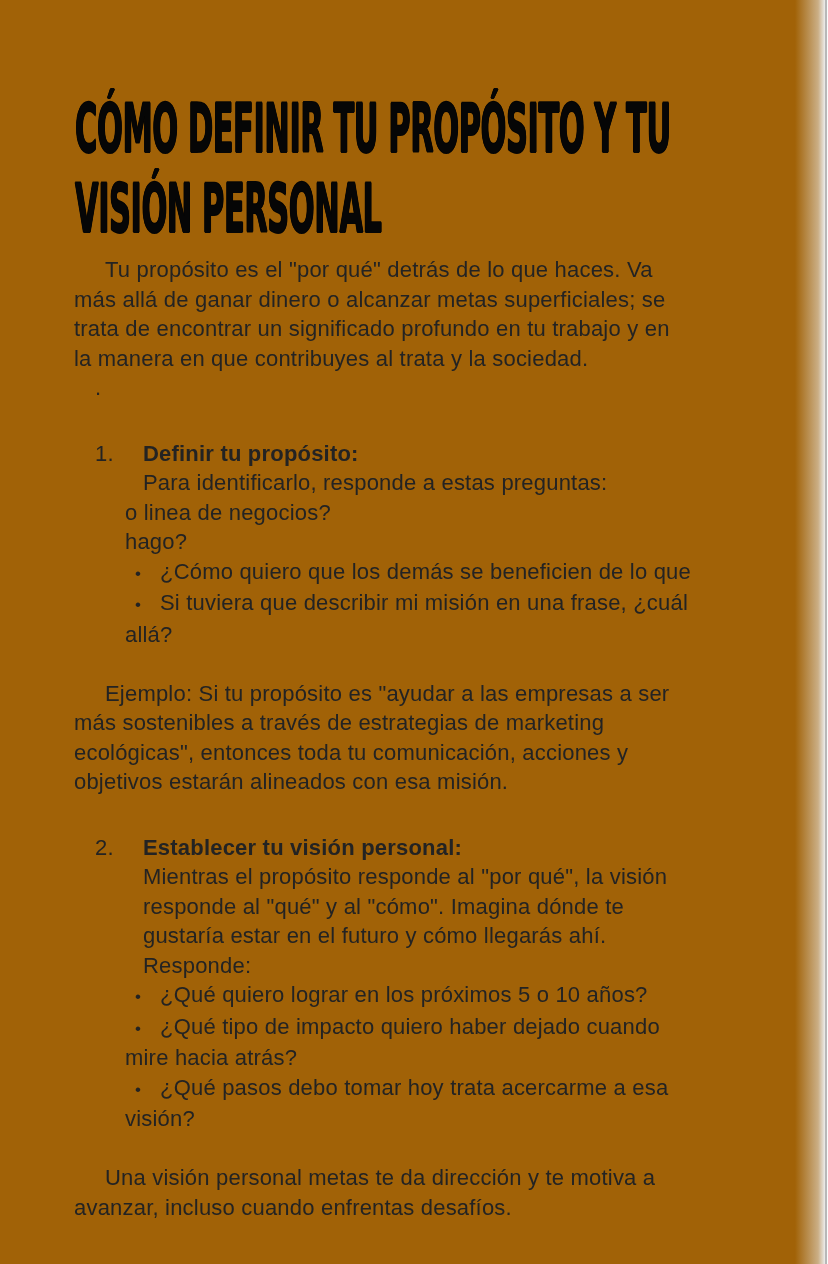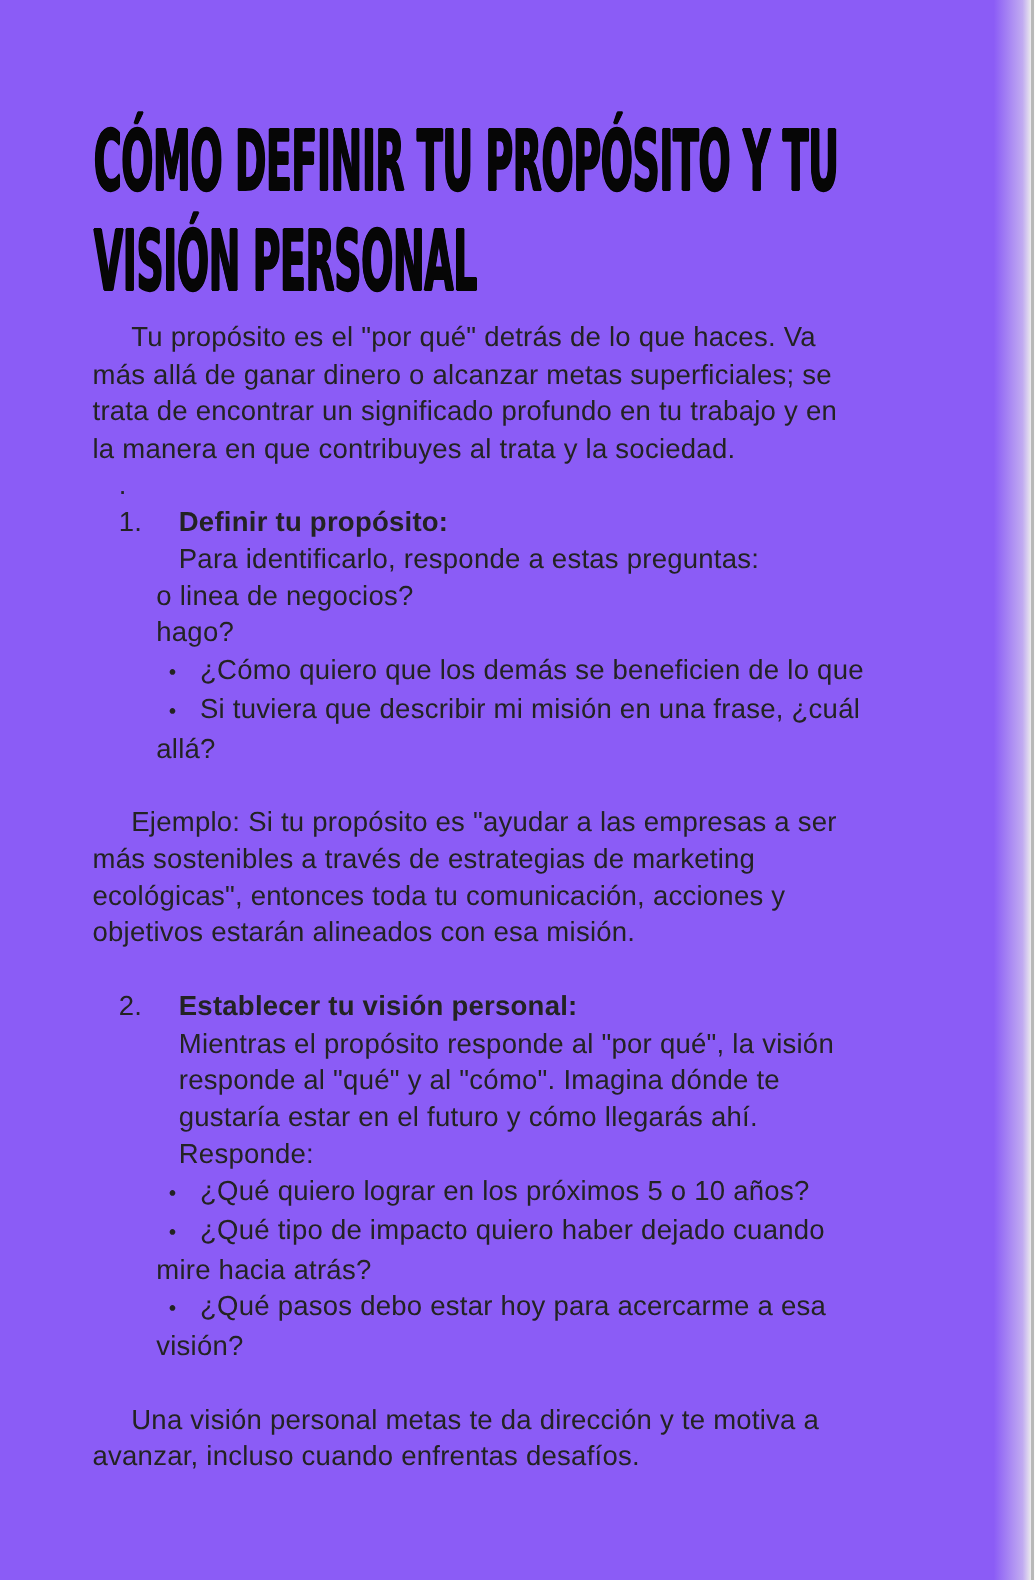"CÓMO DEFINIR TU PROPÓSITO Y" .page { background: #8b5cf6 -> #a16207 }
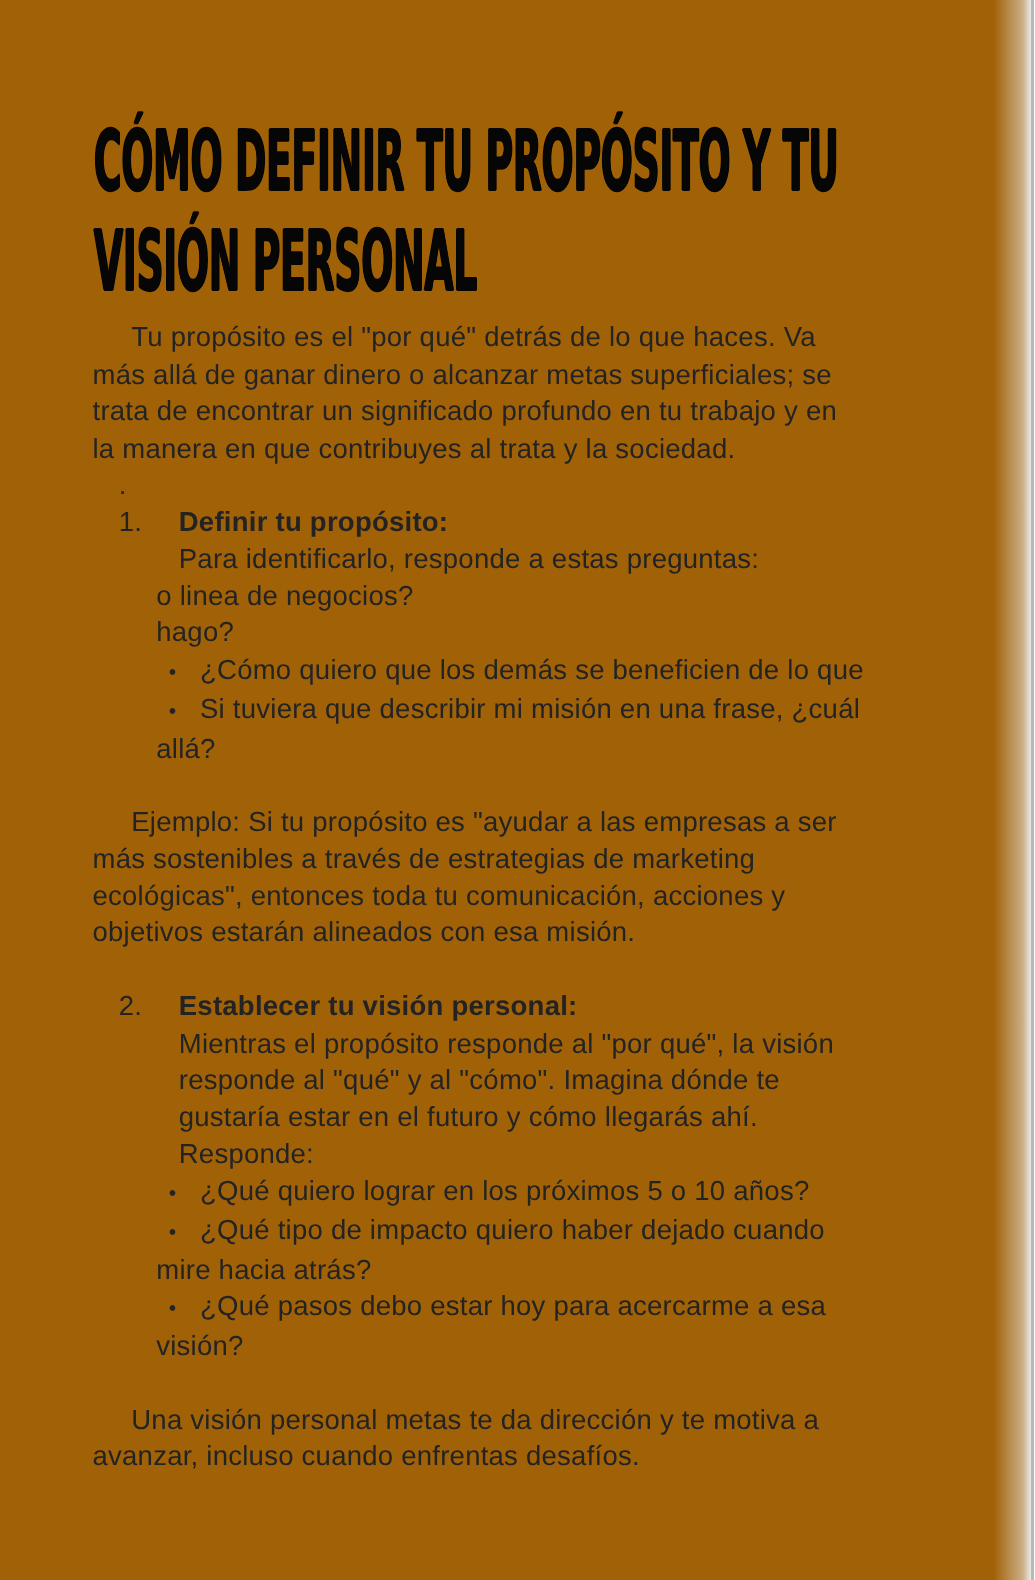"1. Definir tu propósito:" .line.num-line { margin-top: none -> 36px }
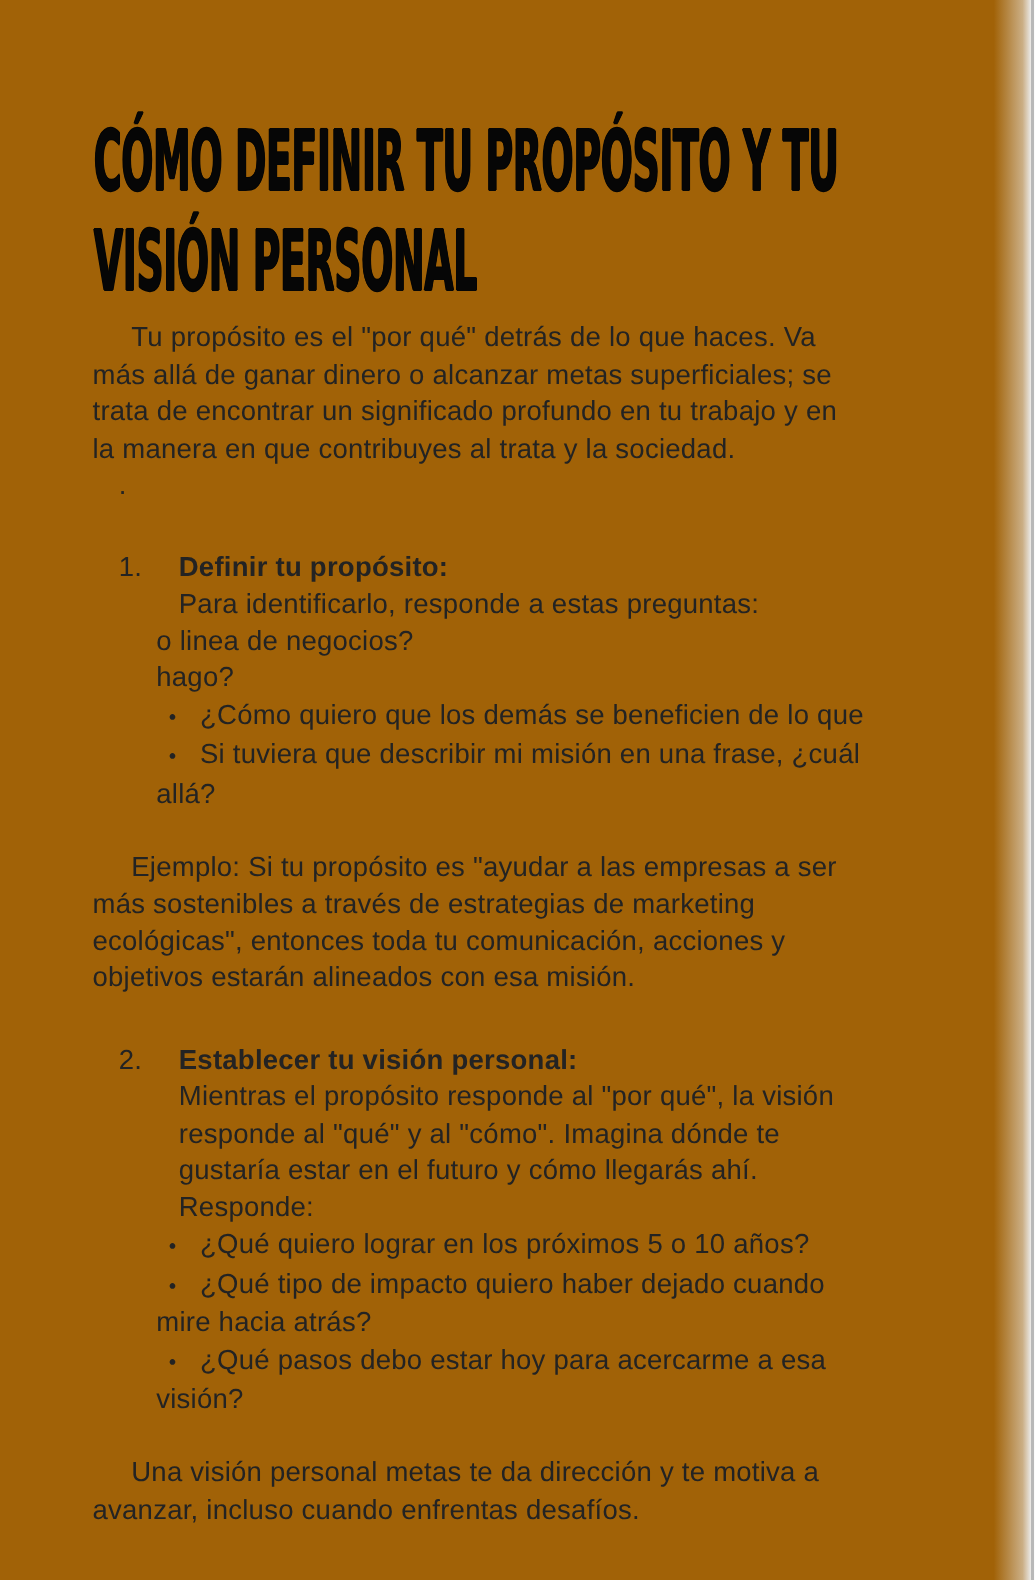"¿Qué pasos debo estar hoy" span.txt { text: estar hoy para -> tomar hoy trata }
